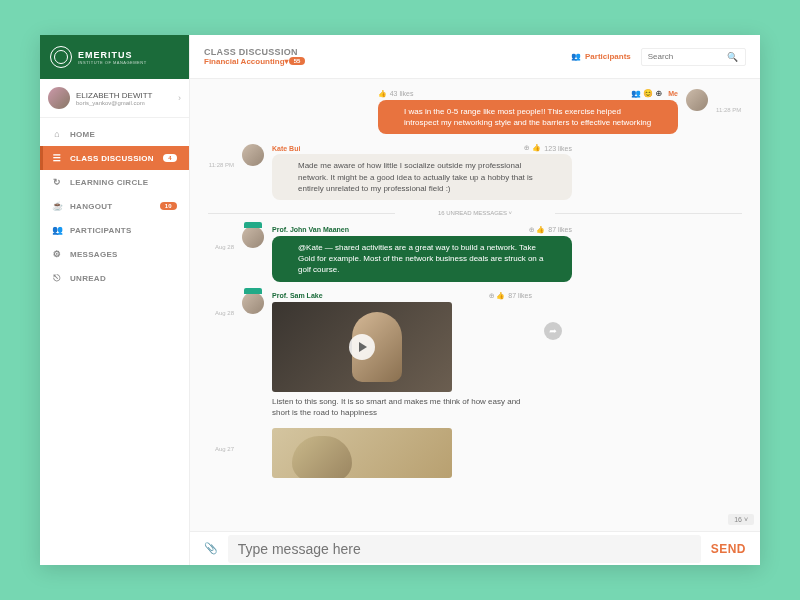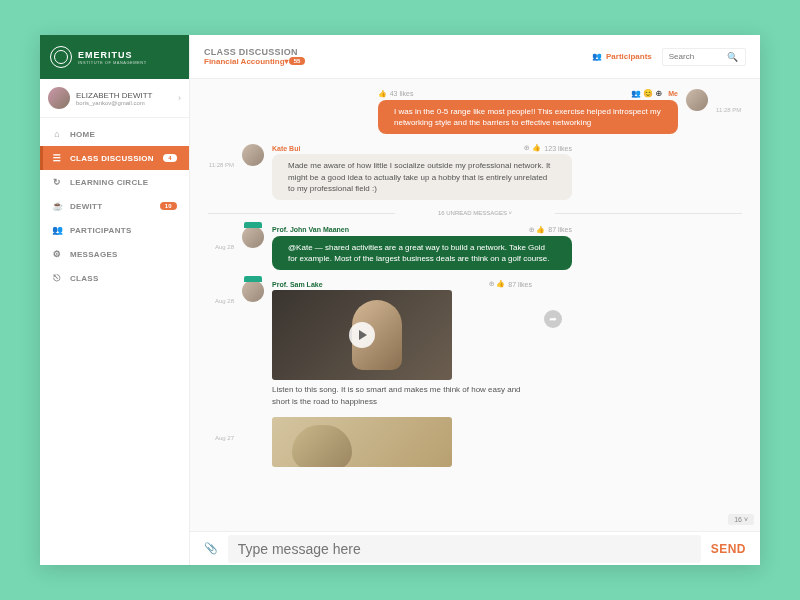"Search" .search input { width: 59px -> 80px }
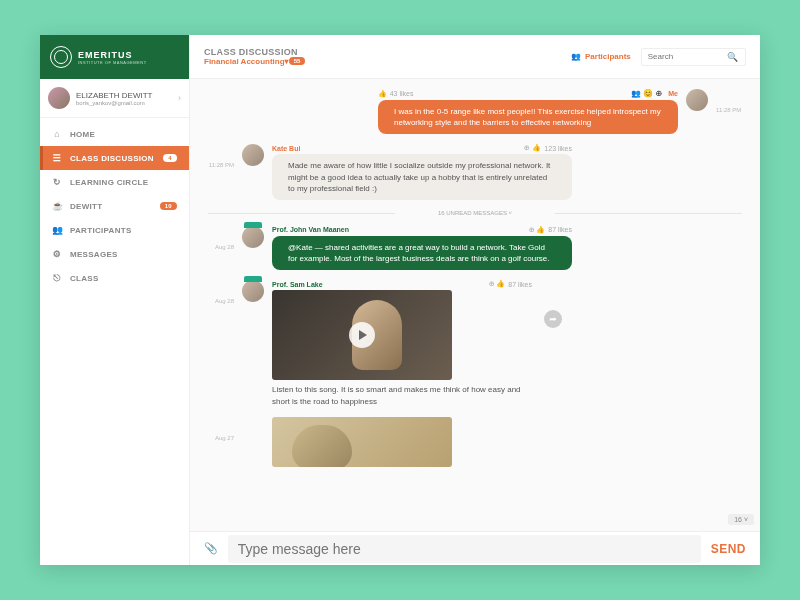"I was in the 0-5" .bubble { padding: 6px 16px -> 6px 26px }
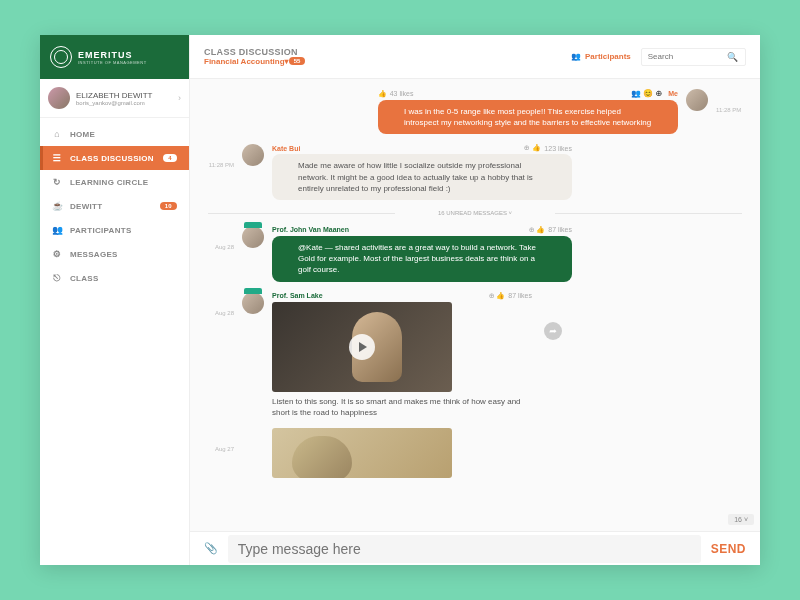"DEWITT" span { text: DEWITT -> HANGOUT }
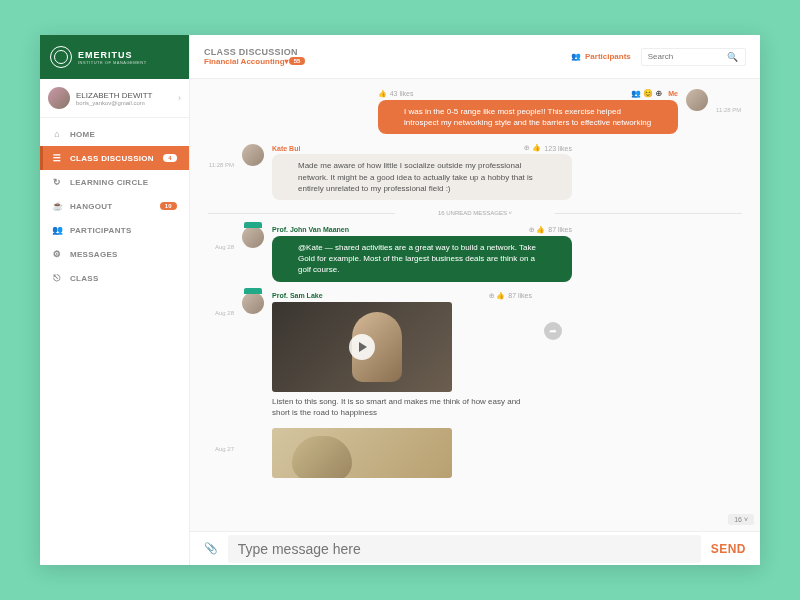"@Kate — shared activities are" div.bubble { text: largest business deals are think -> network business deals are struck }
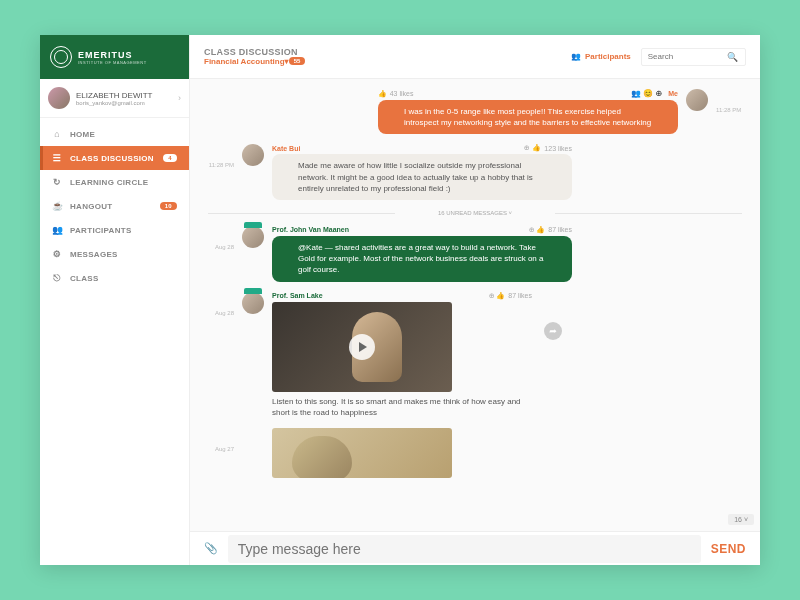"CLASS" span { text: CLASS -> UNREAD }
